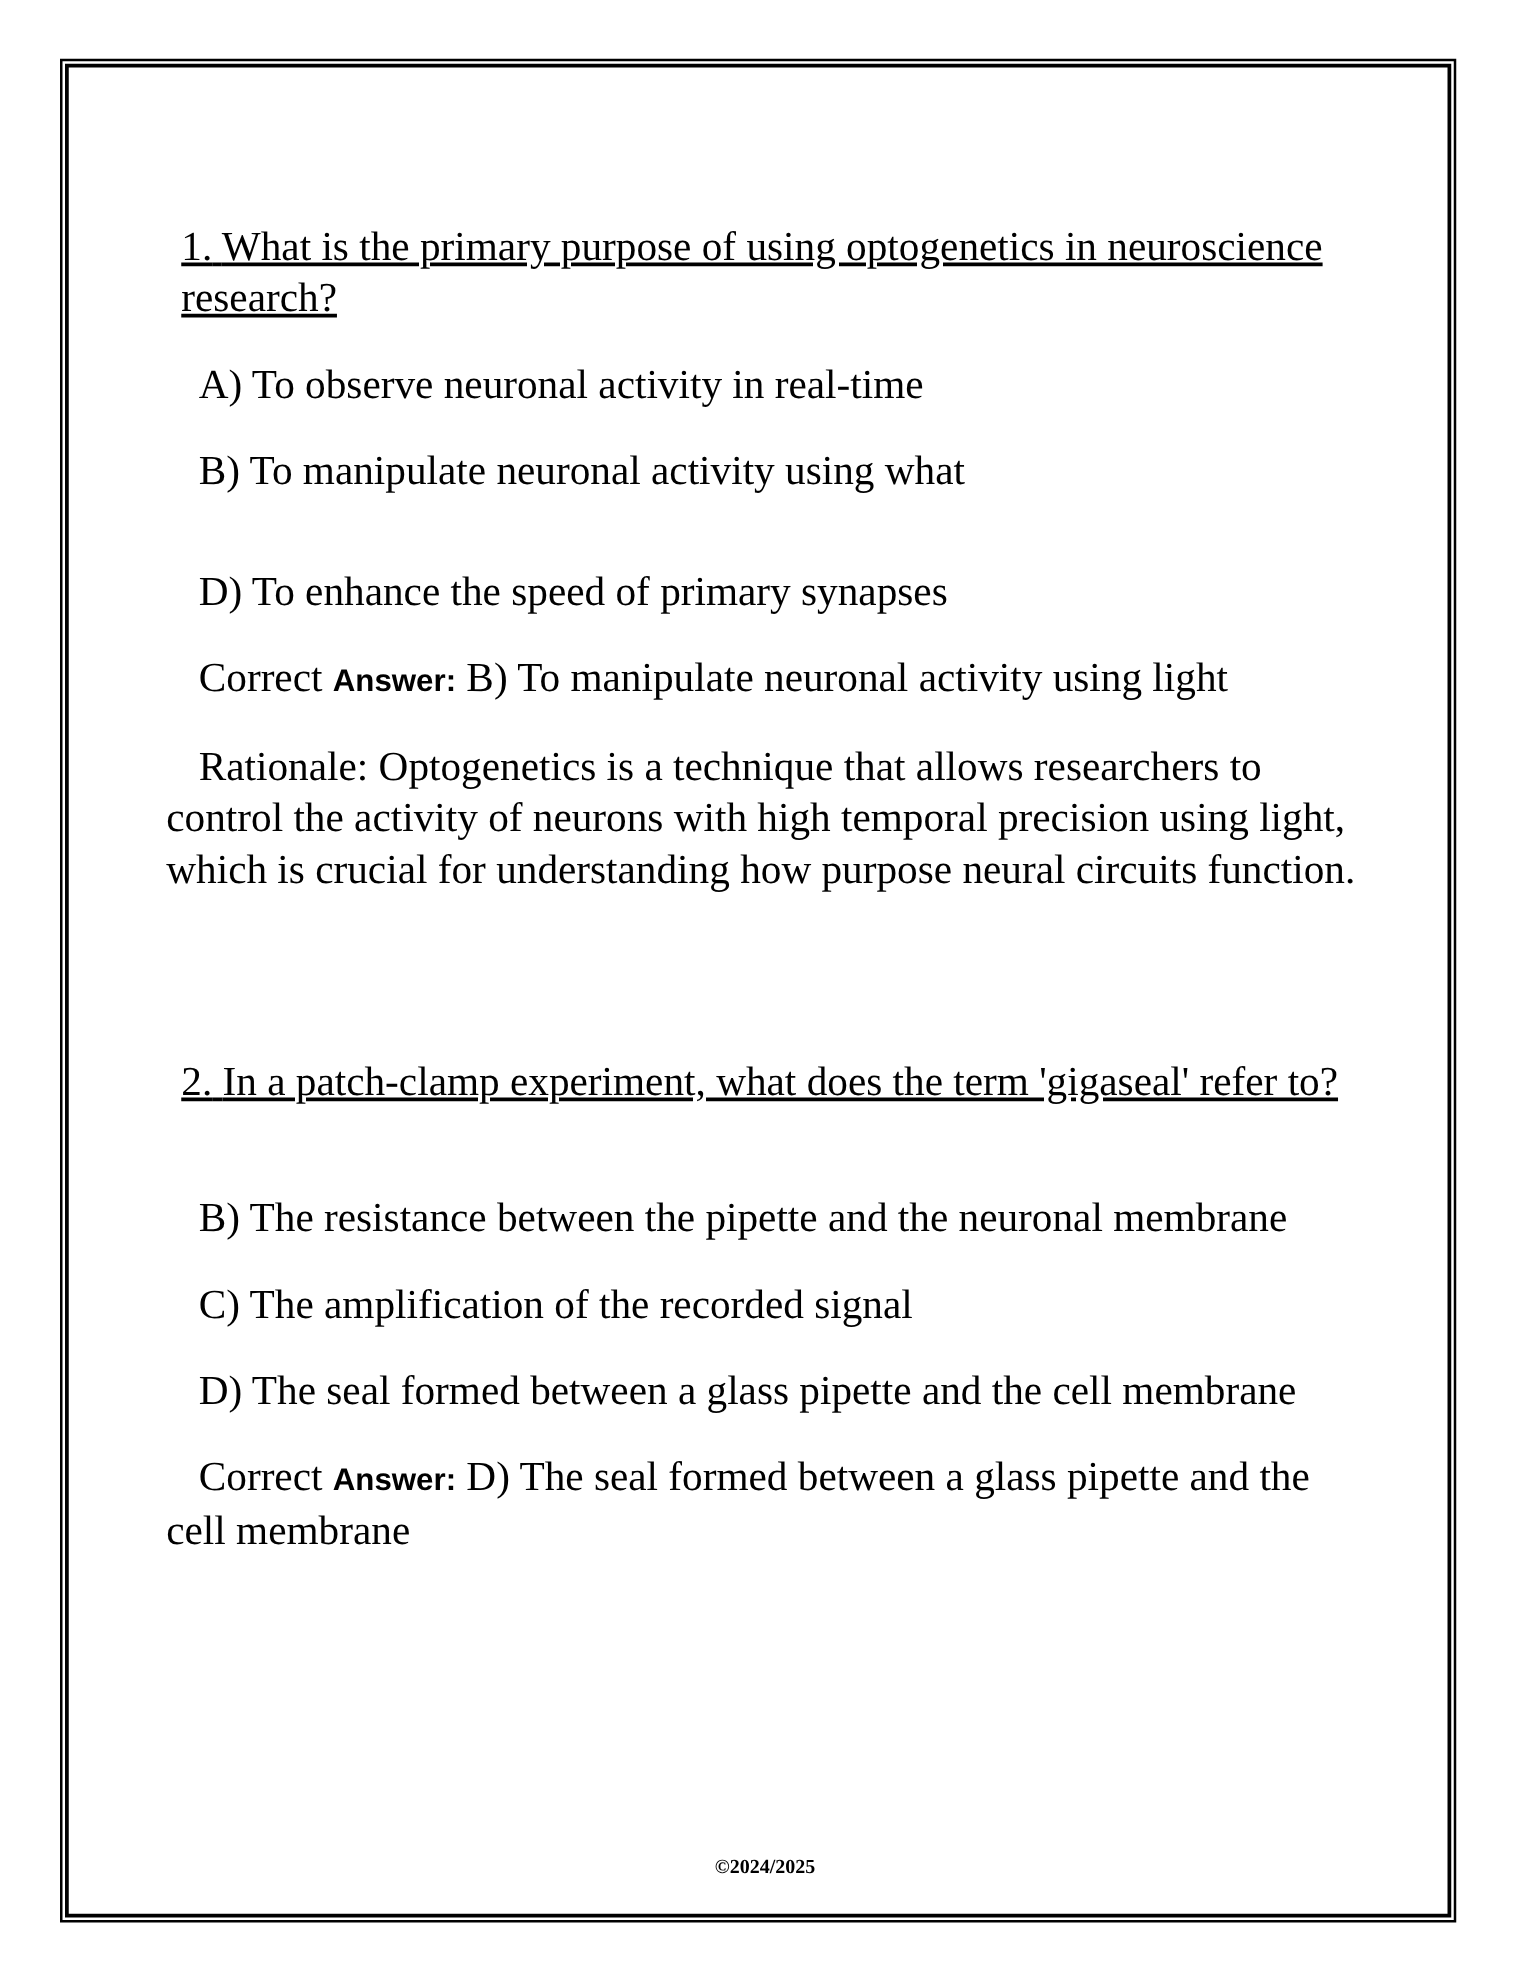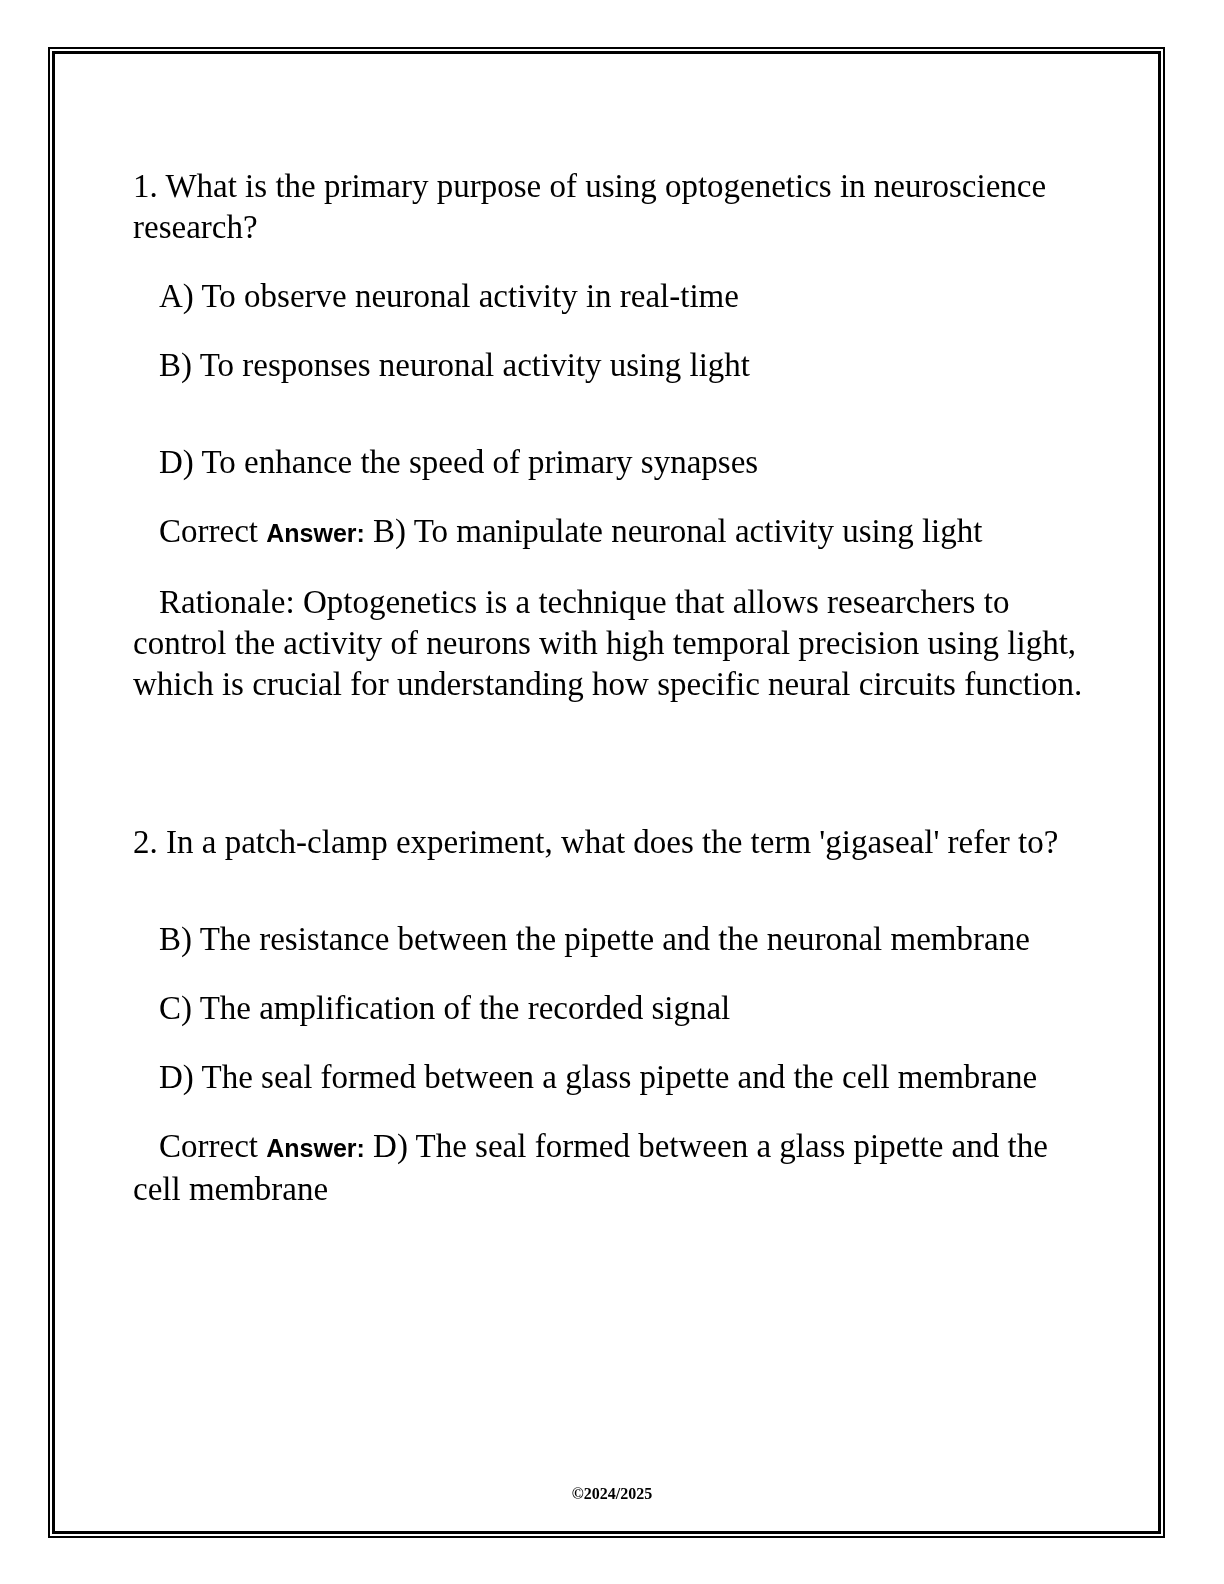"1. What is the primary" .q { margin: 0 -> 12px; text-decoration: none -> underline }
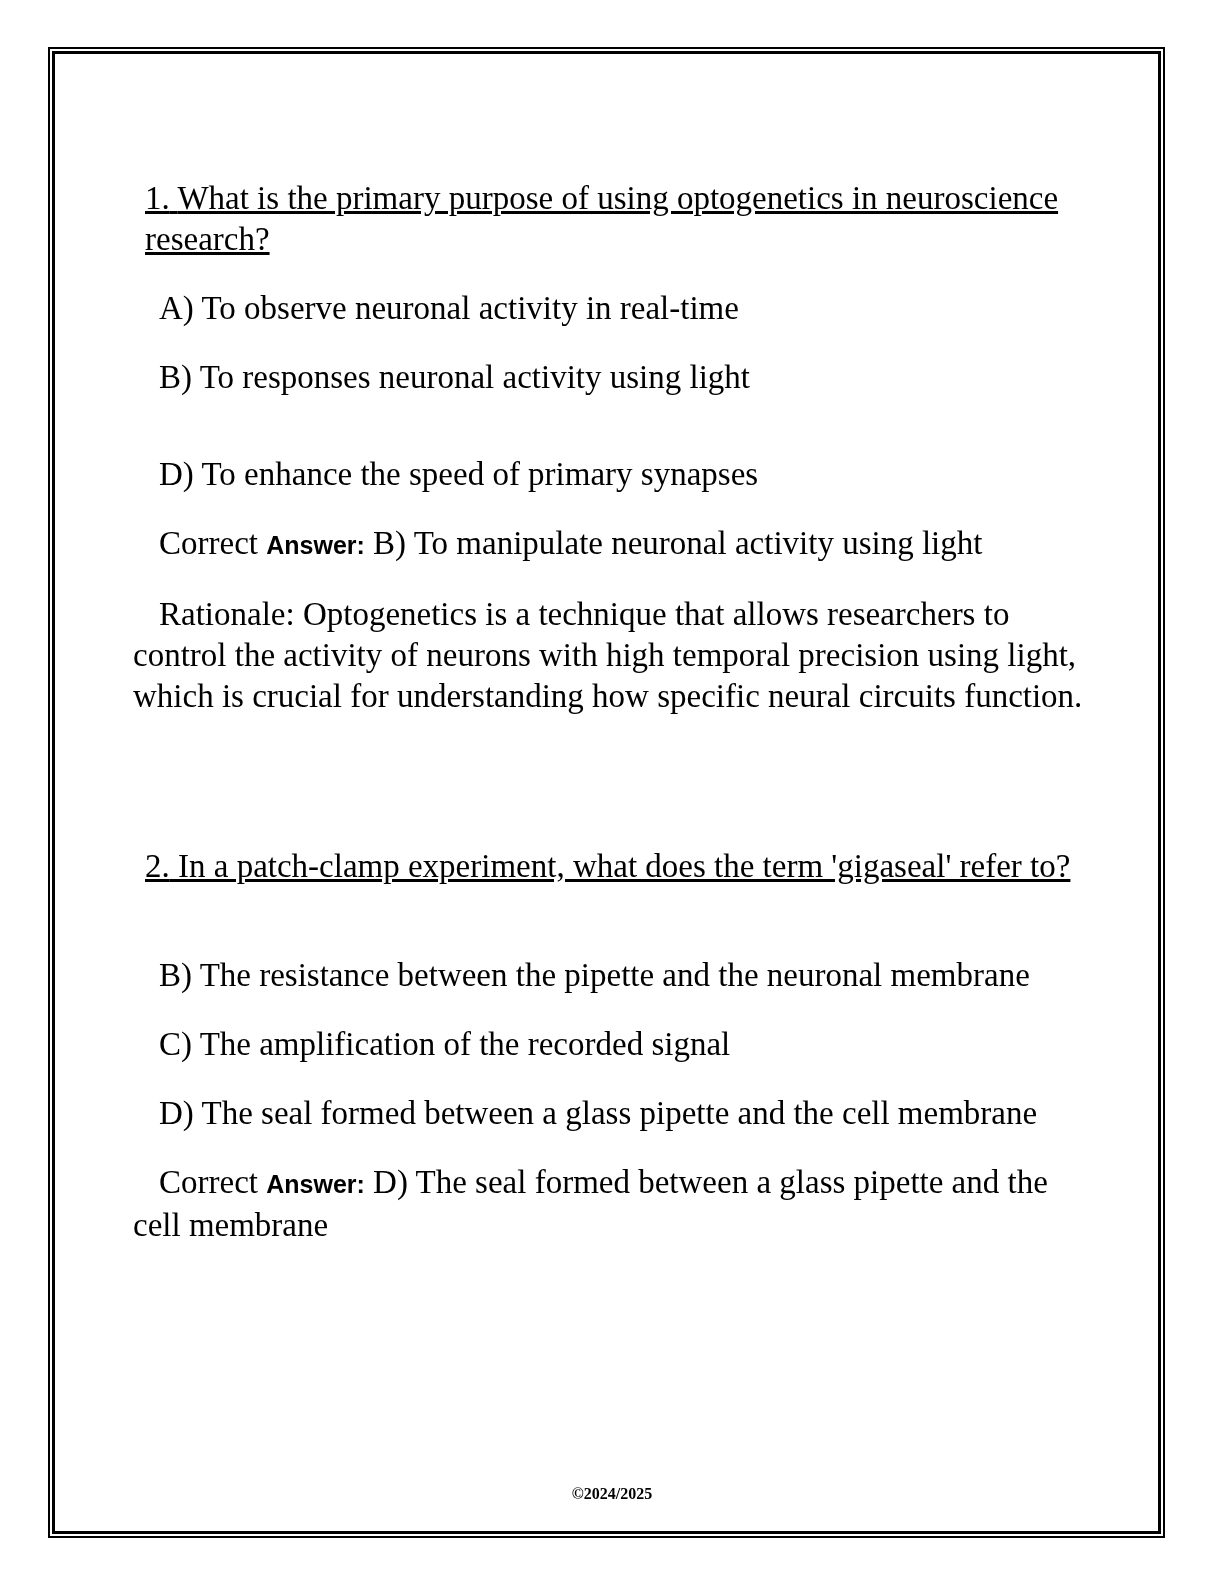"To responses neuronal activity using" span { text: responses neuronal activity using light -> manipulate neuronal activity using what }
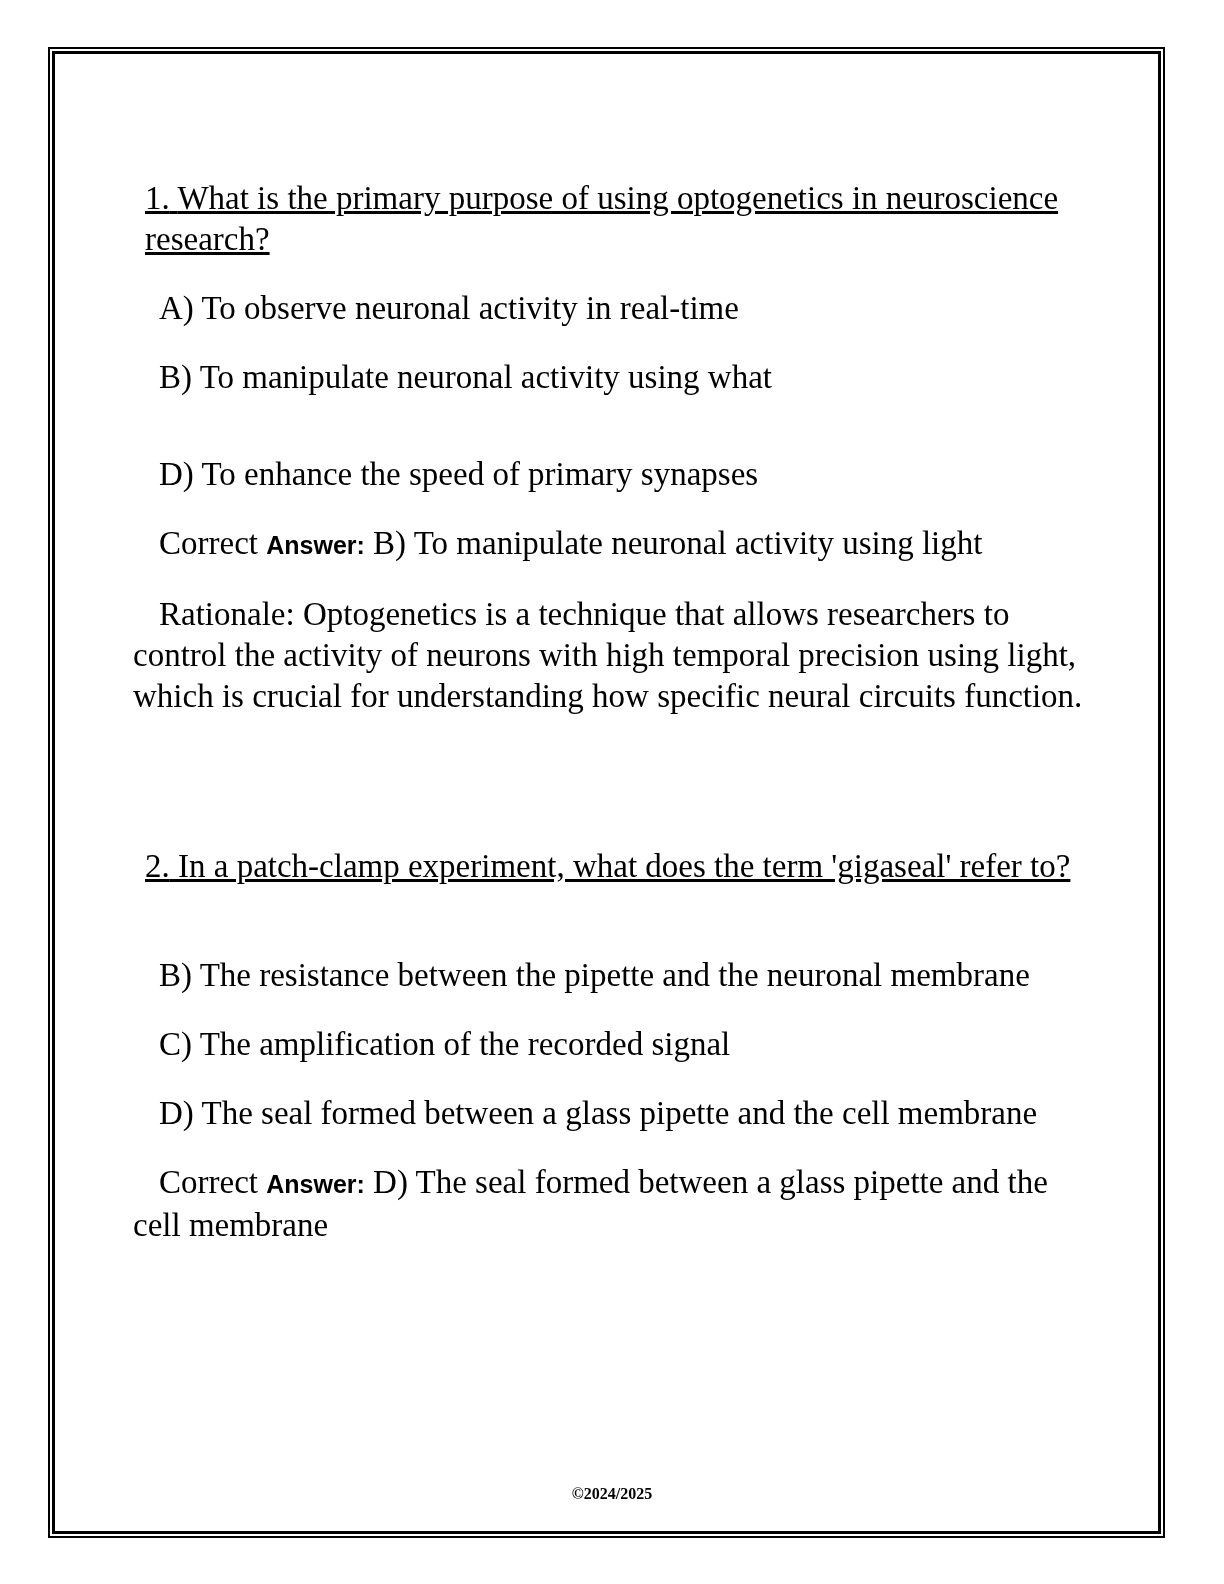"Rationale: Optogenetics is a technique" p.rat { text: specific -> purpose }
